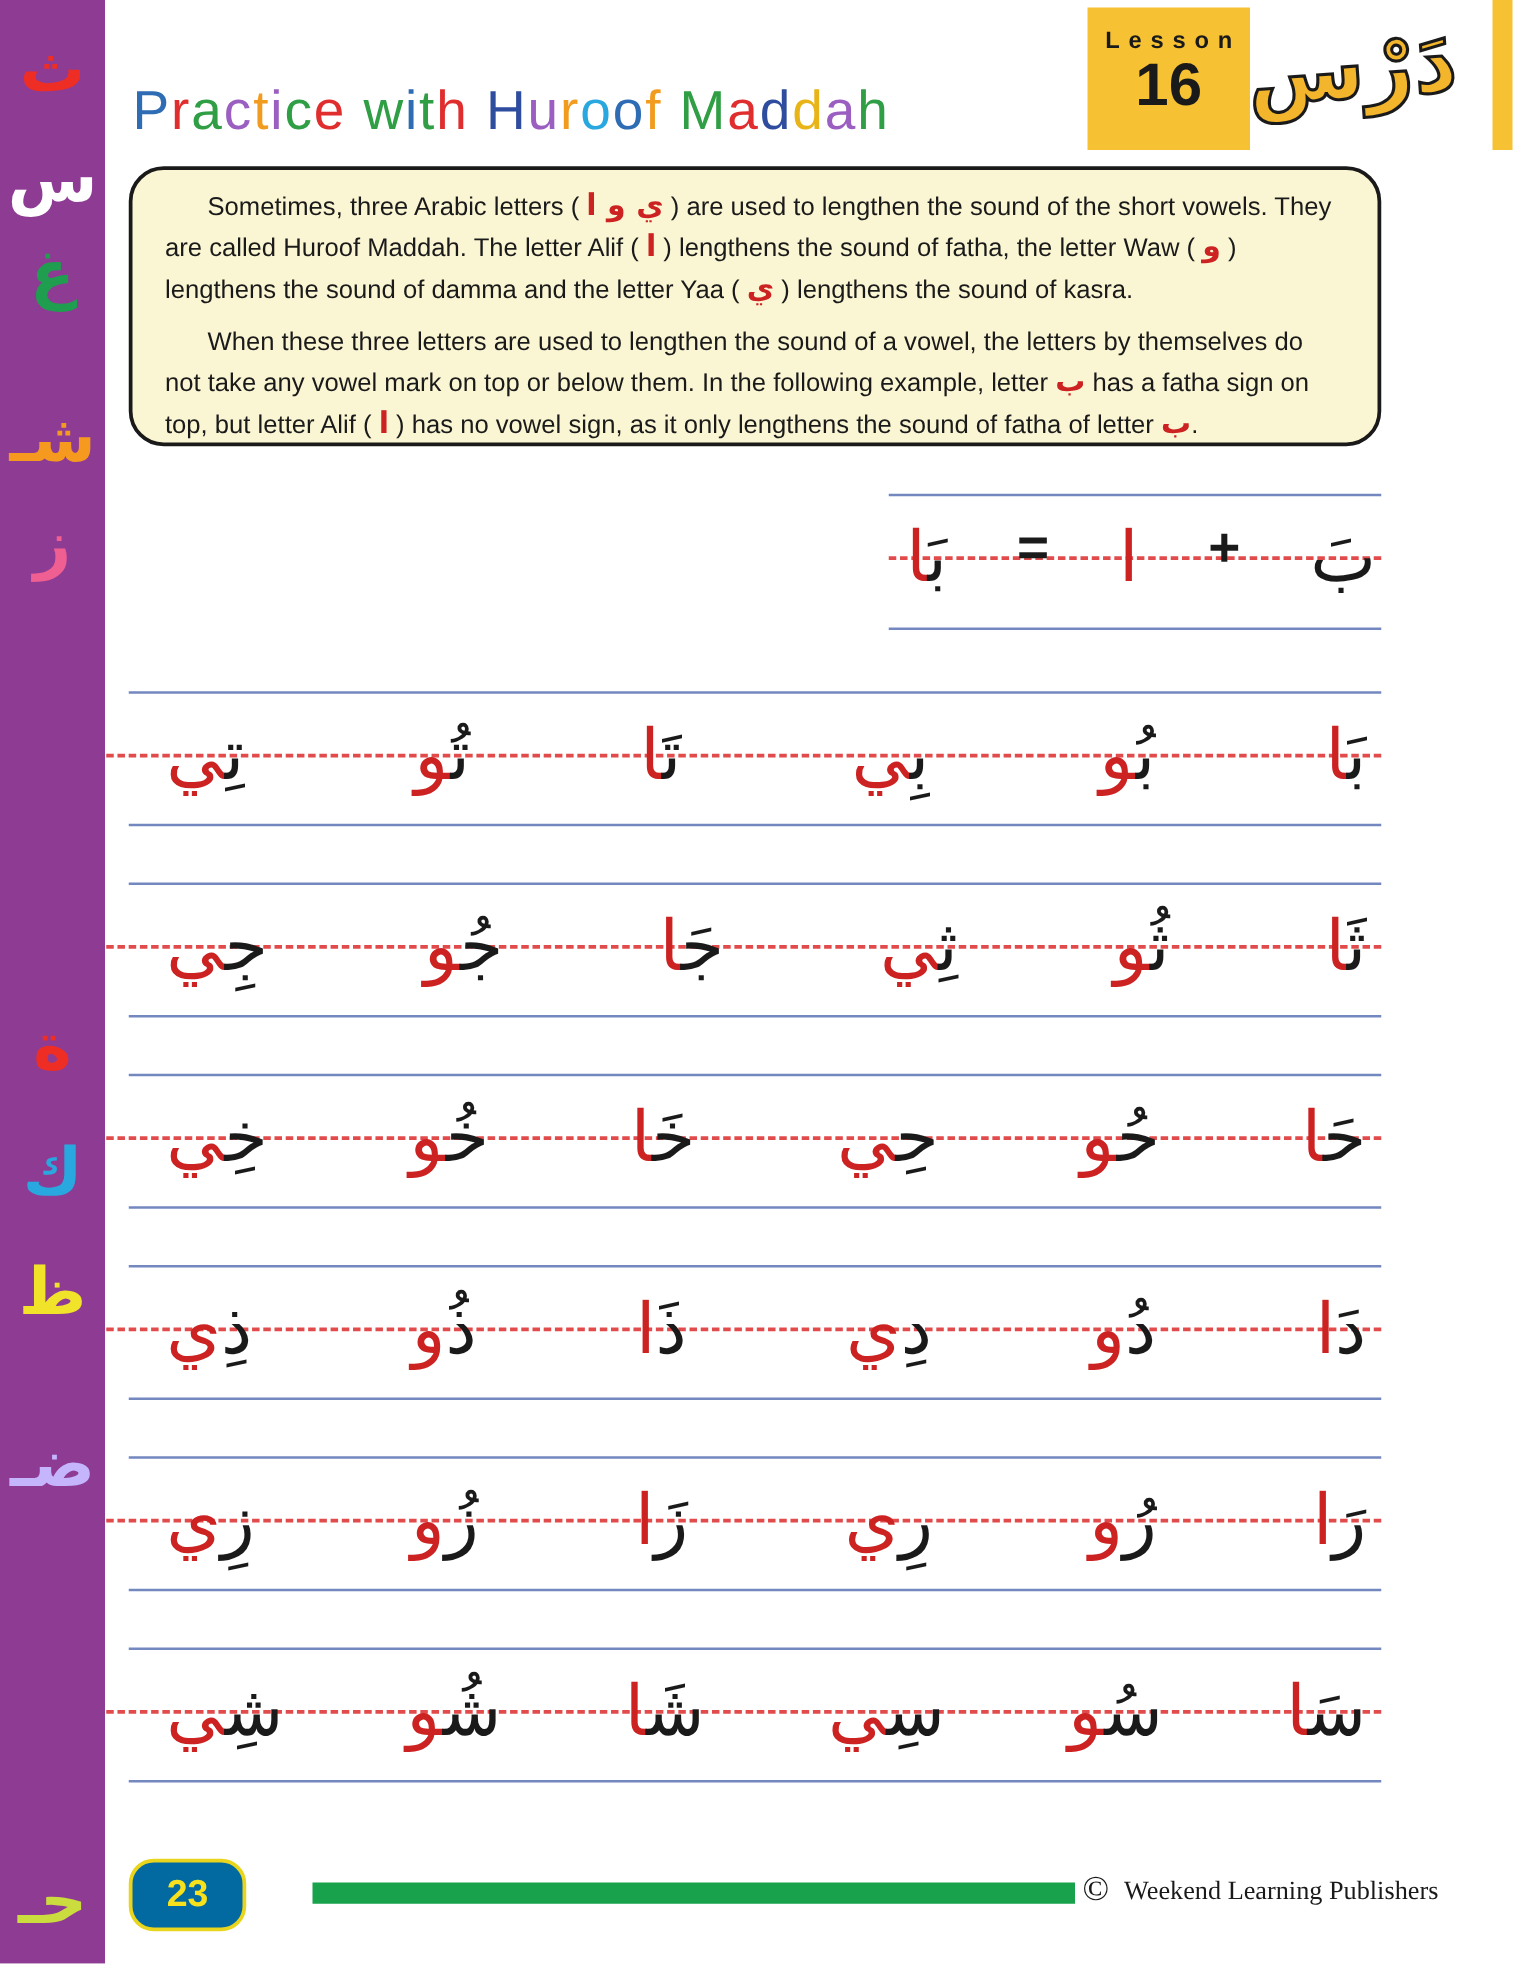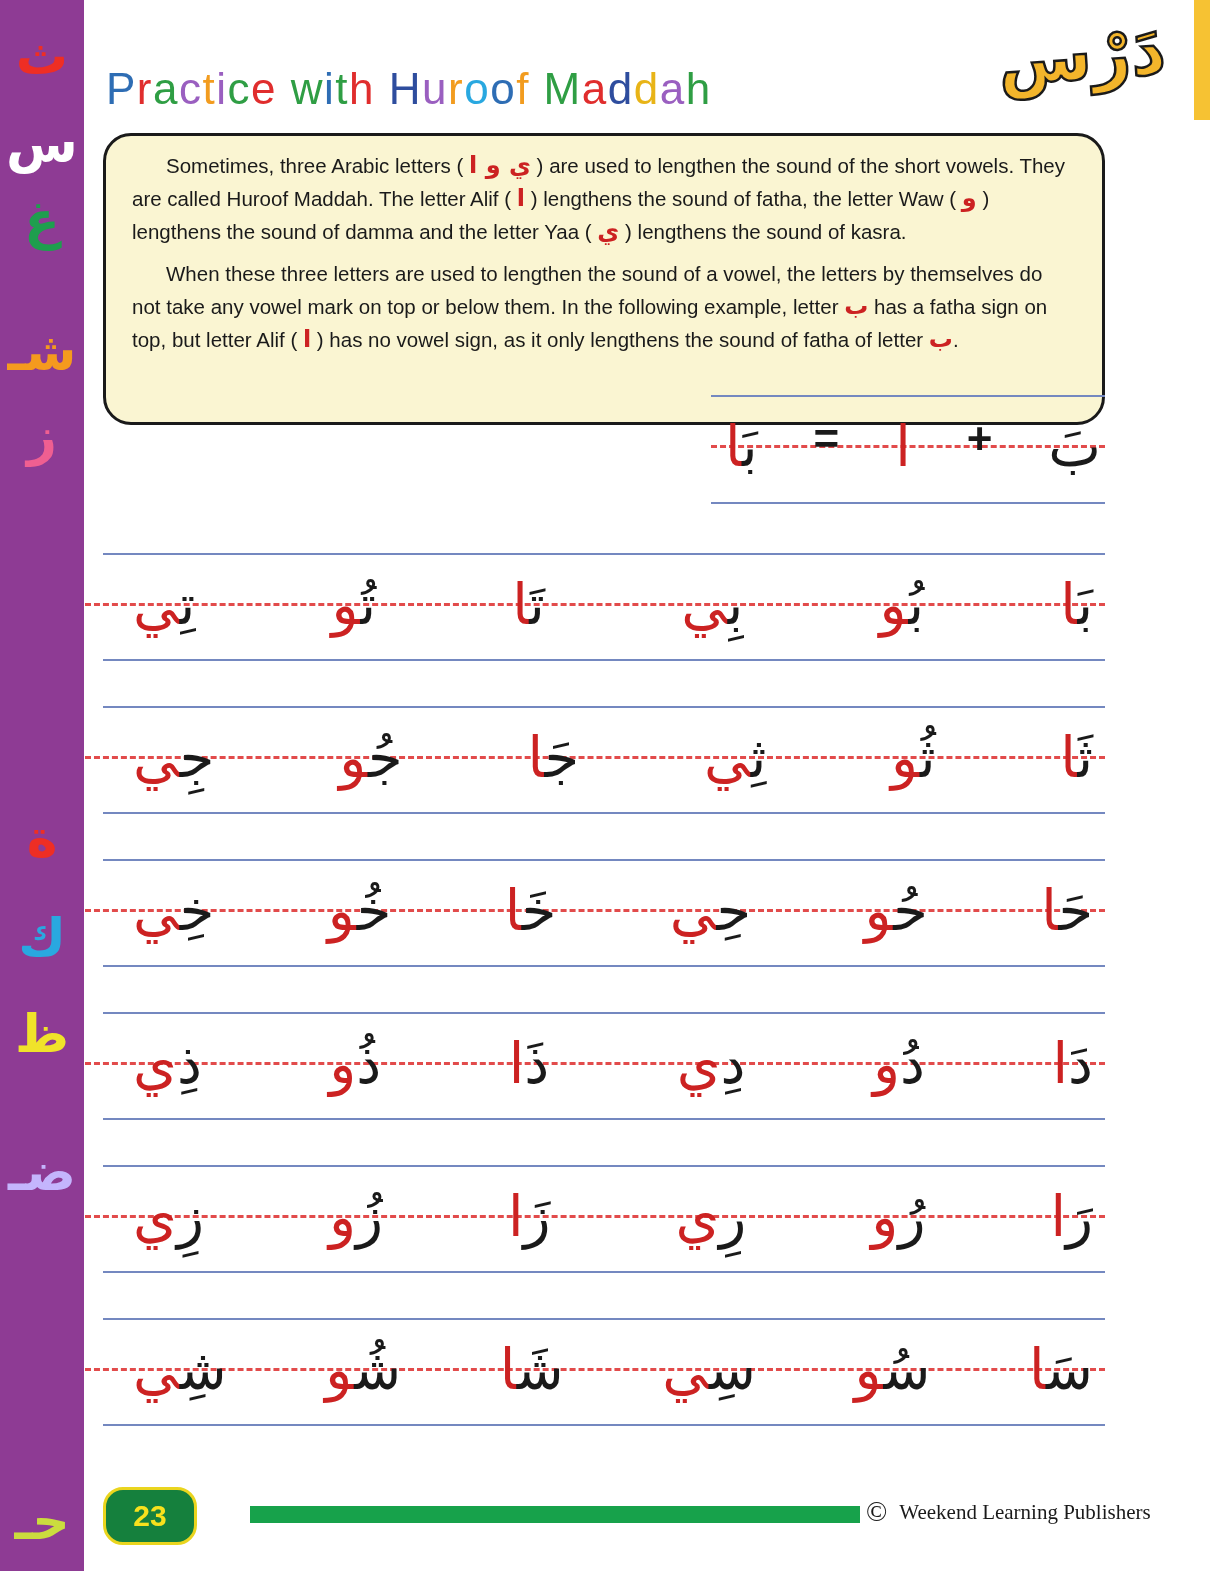"Lesson" div.lesson-box { html: none -> <div> <div>Lesson</div> <div>16</div> </div> }
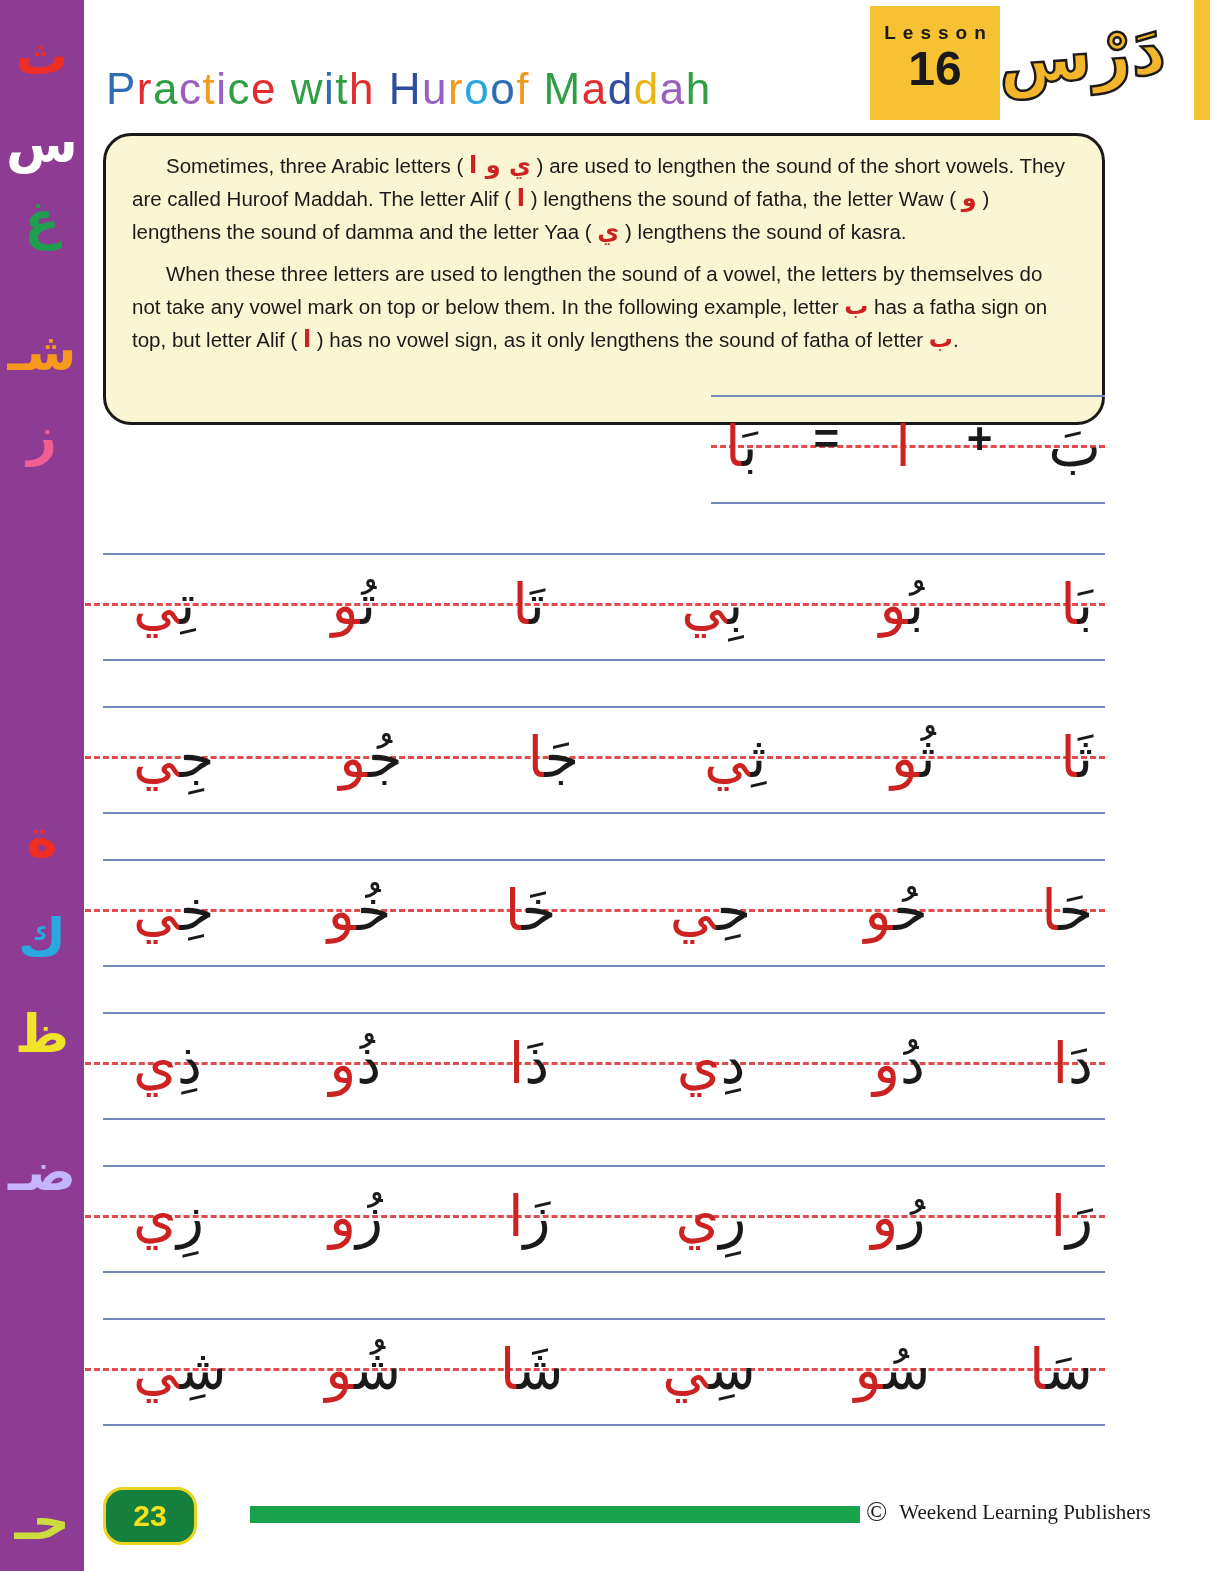"Sometimes, three Arabic letters (" .intro { height: 292px -> 224px }
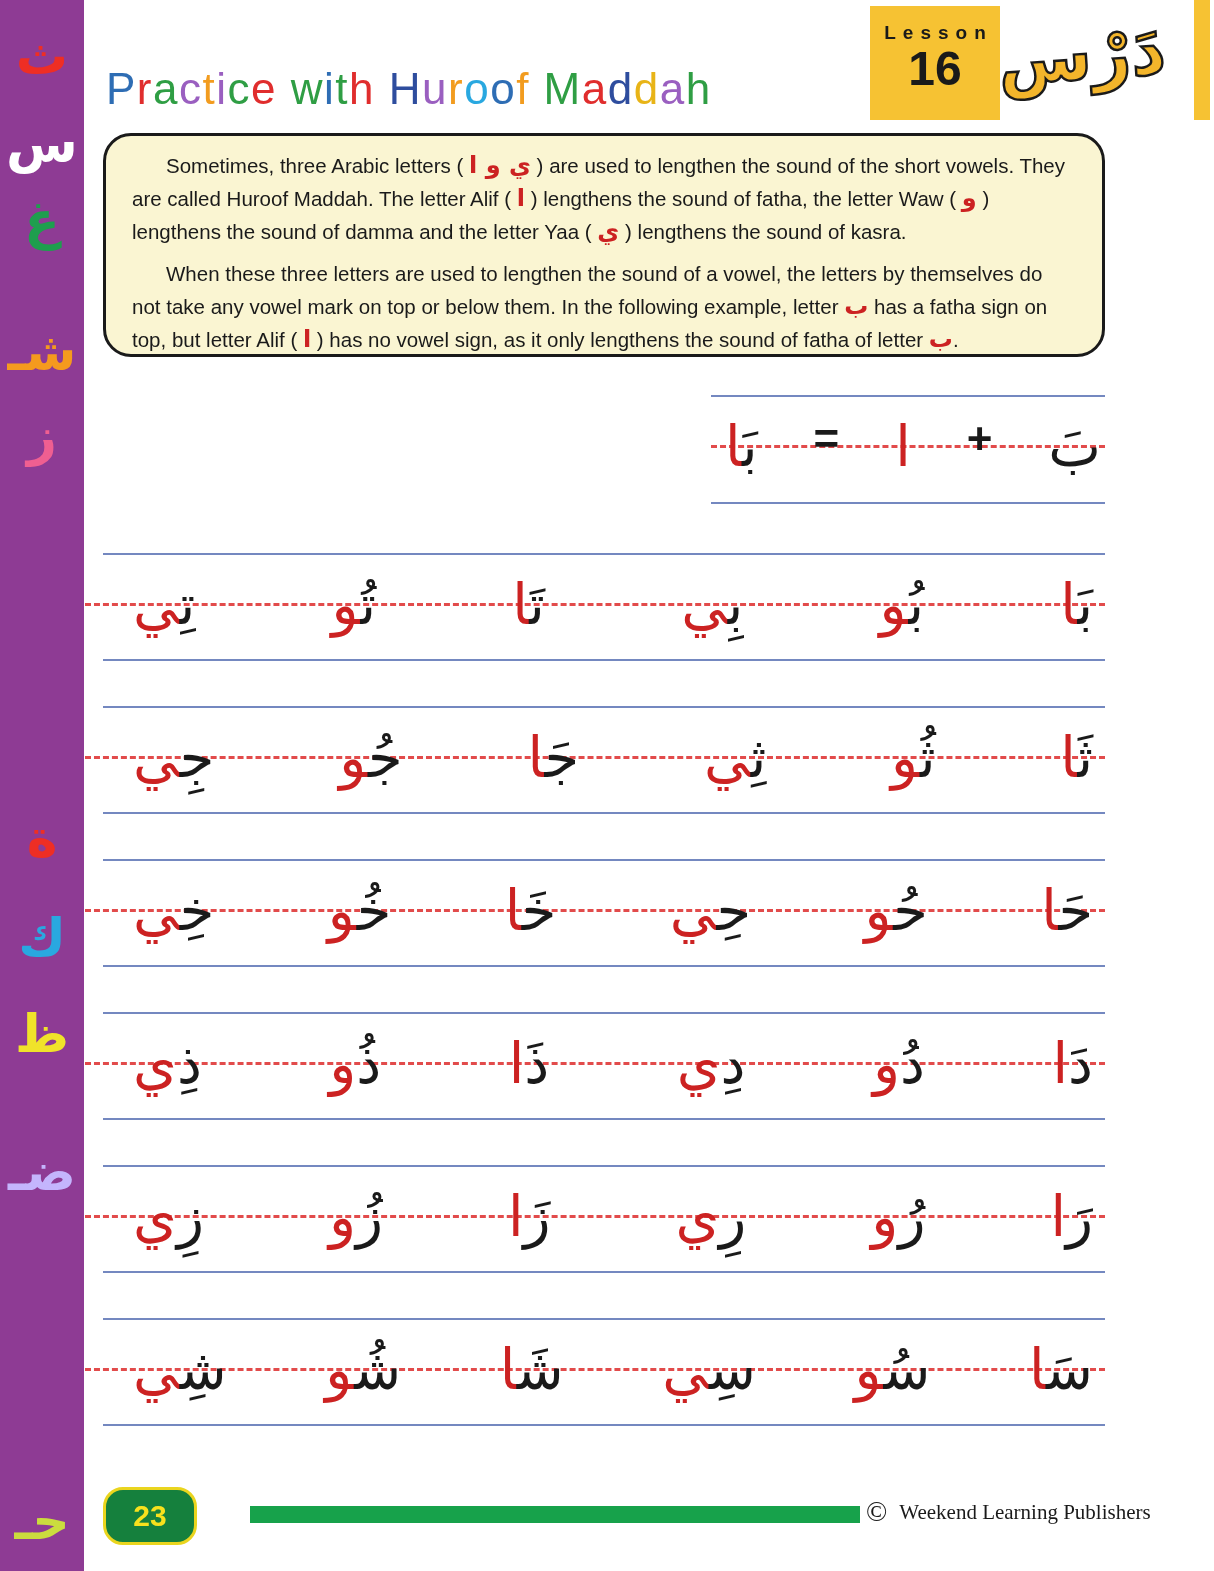"23" div.page-badge { background: #15803d -> #0369a1 }
